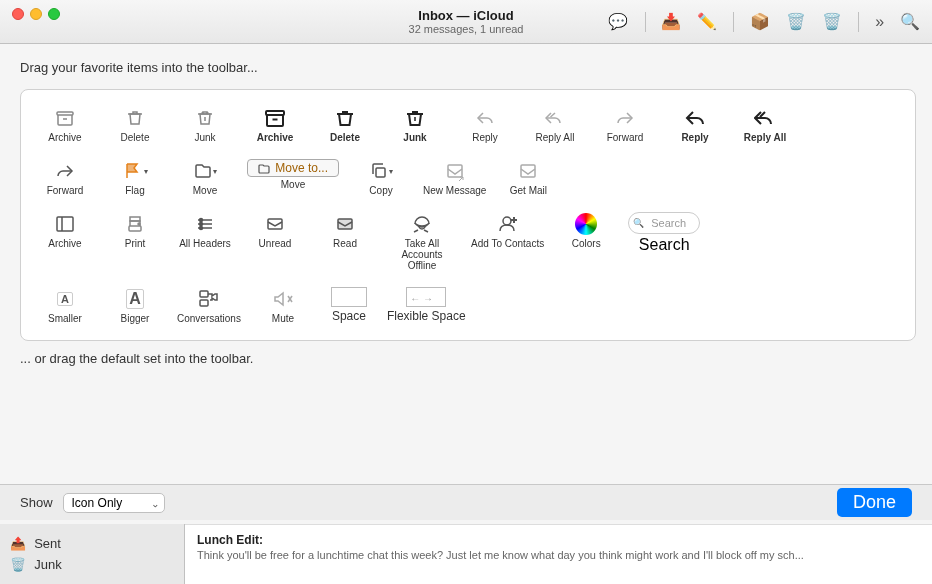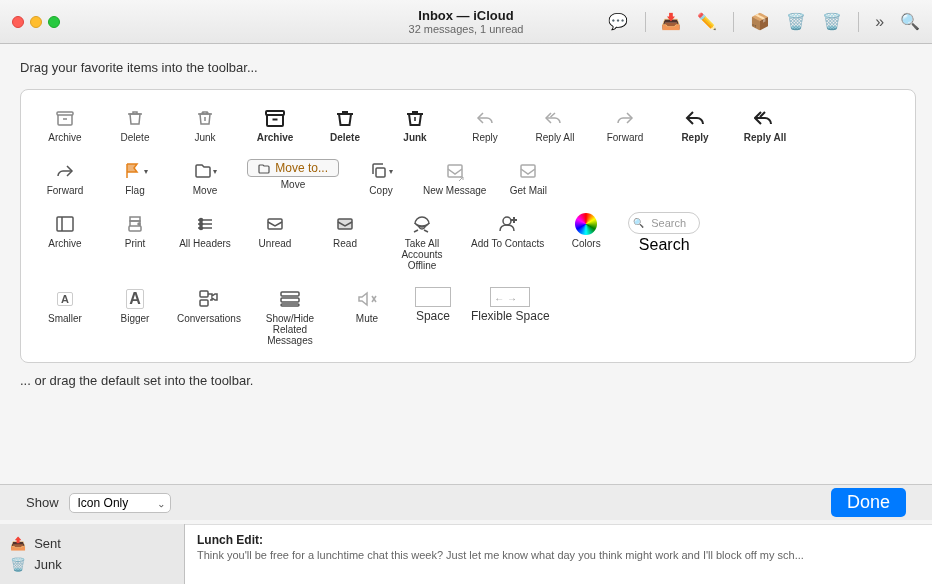"Inbox — iCloud" .titlebar { align-items: center -> none }
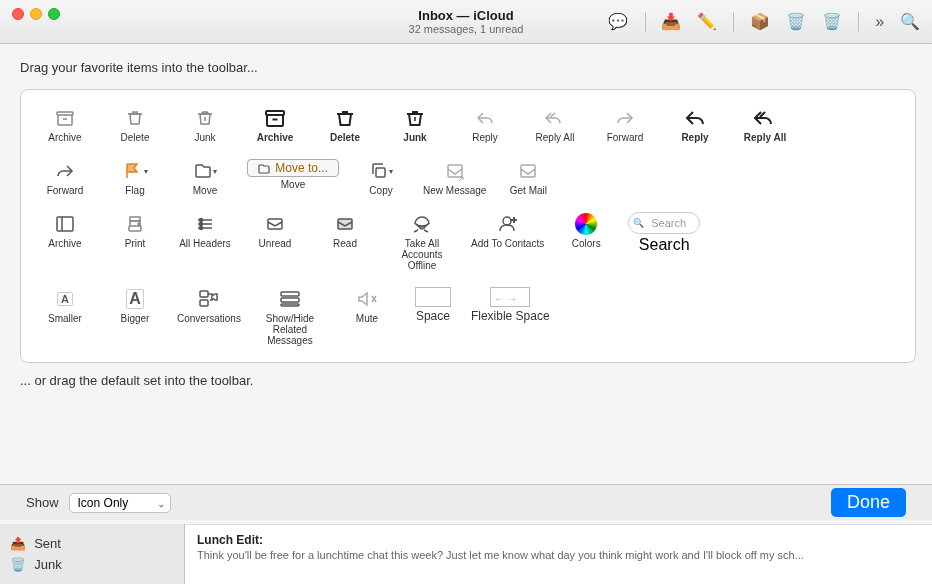"Show/Hide Related Messages" div.toolbar-item { html: <div> <div> <svg> <rect></rect> <rect></rect> <rect></rect> </svg> </div> <div>Show/Hide Related Messages</div> </div> -> none }
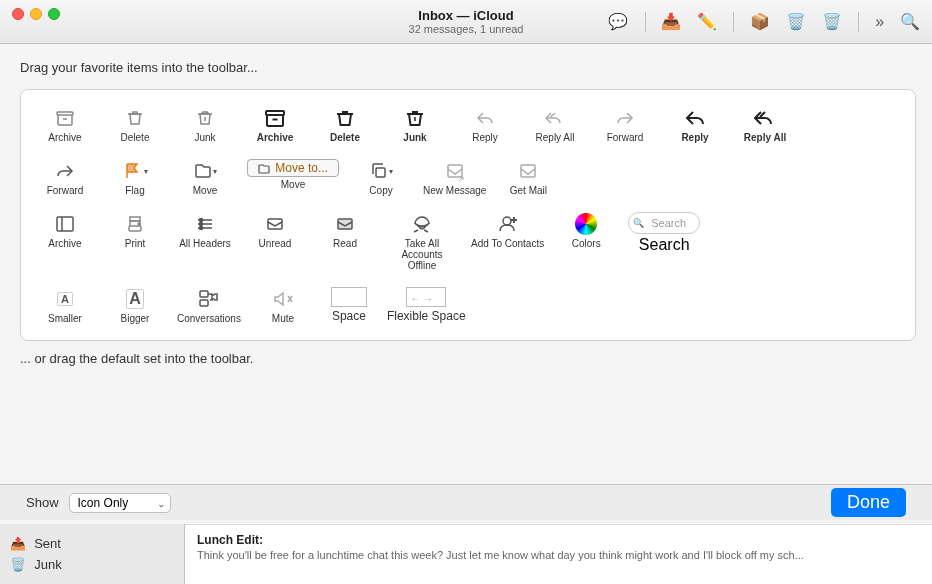"Show" .show-row { padding: 0 26px -> 0 20px }
